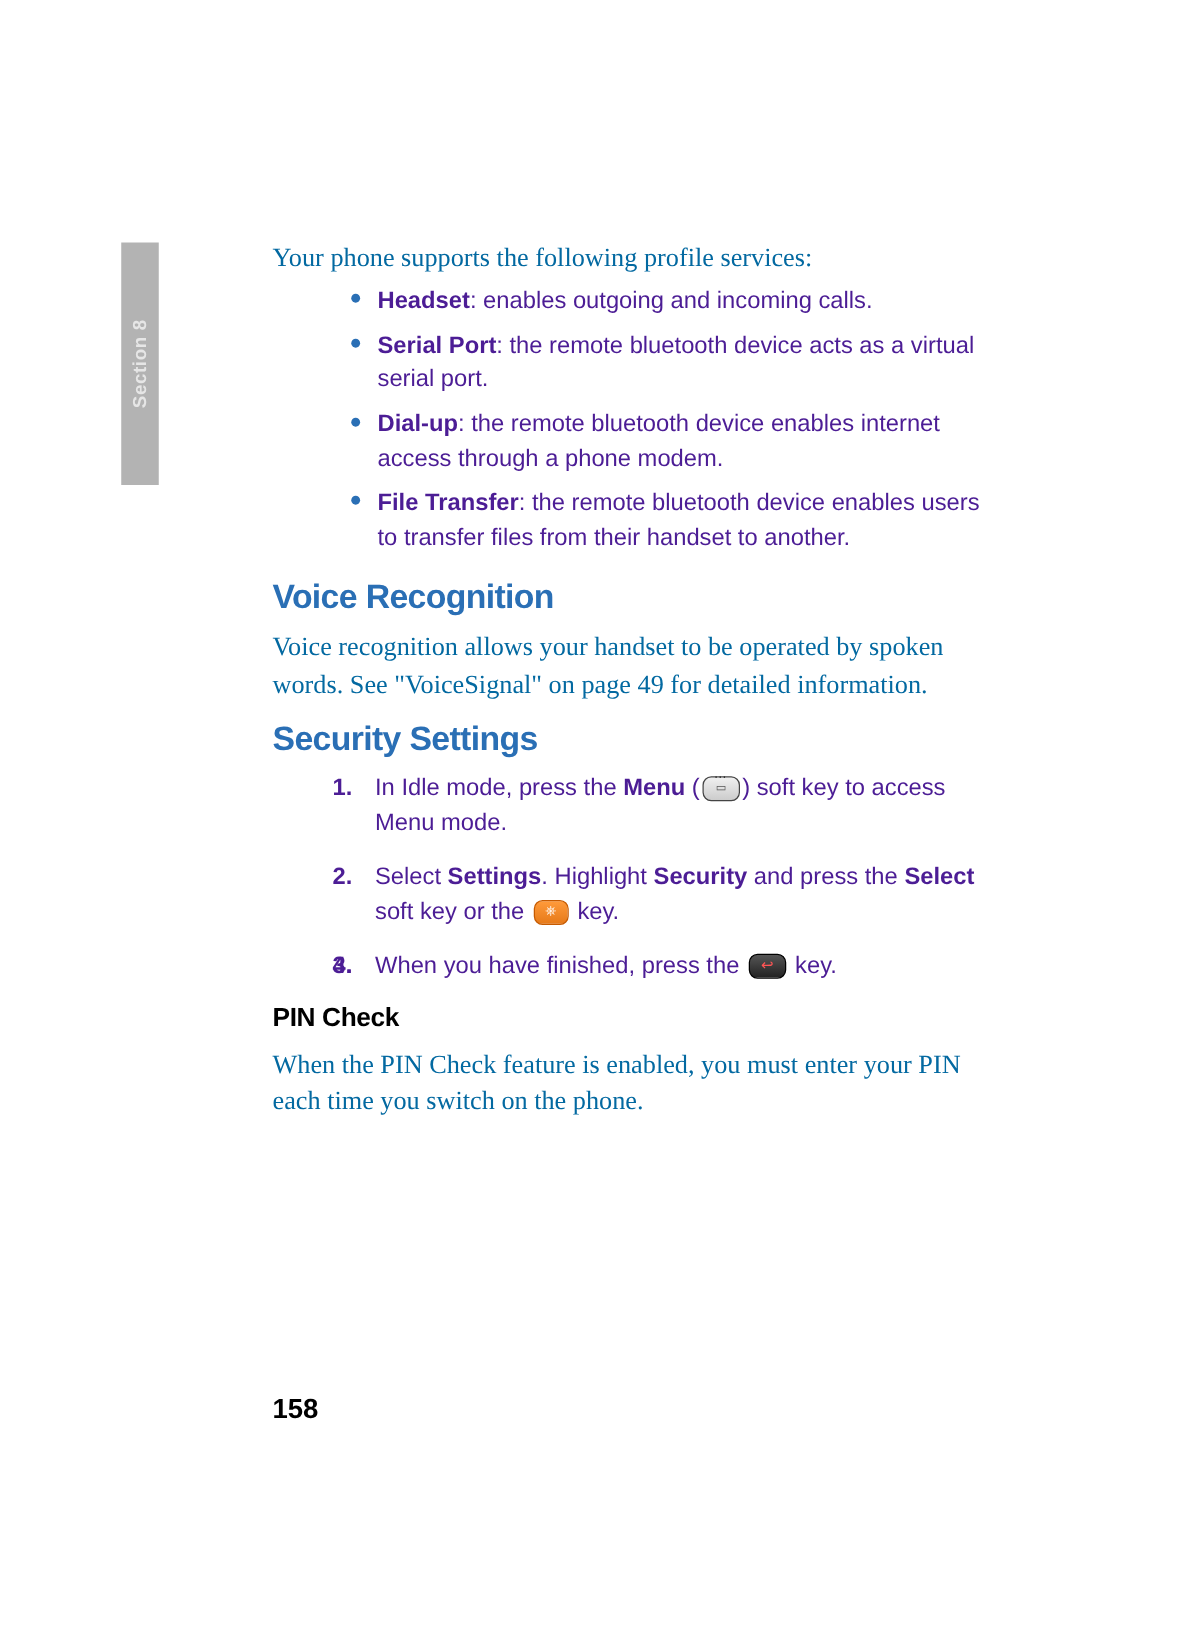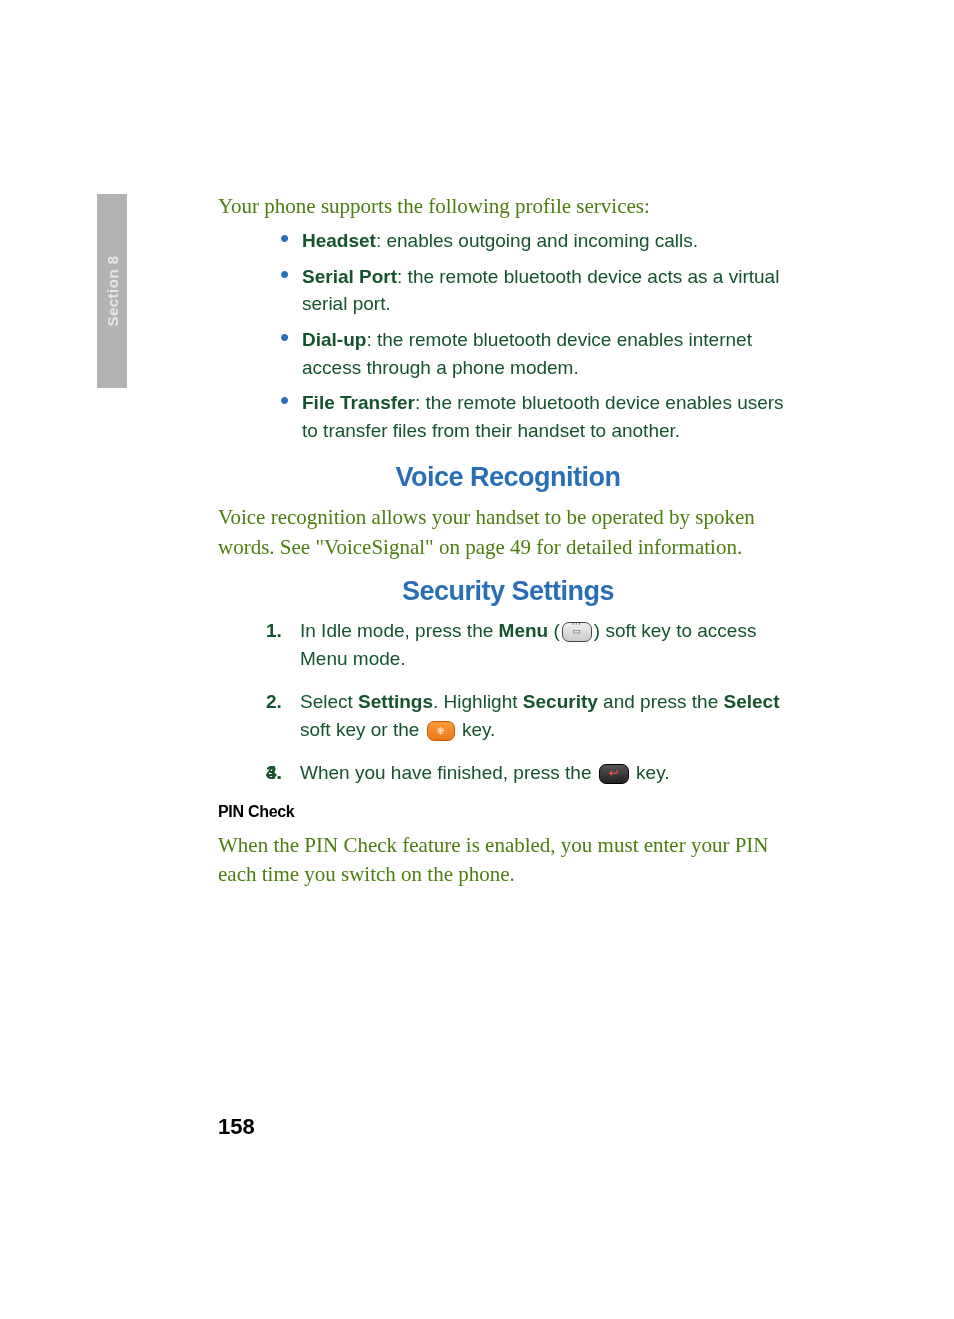"Your phone supports the following" .serif-body { color: #4d7c0f -> #0369a1 }
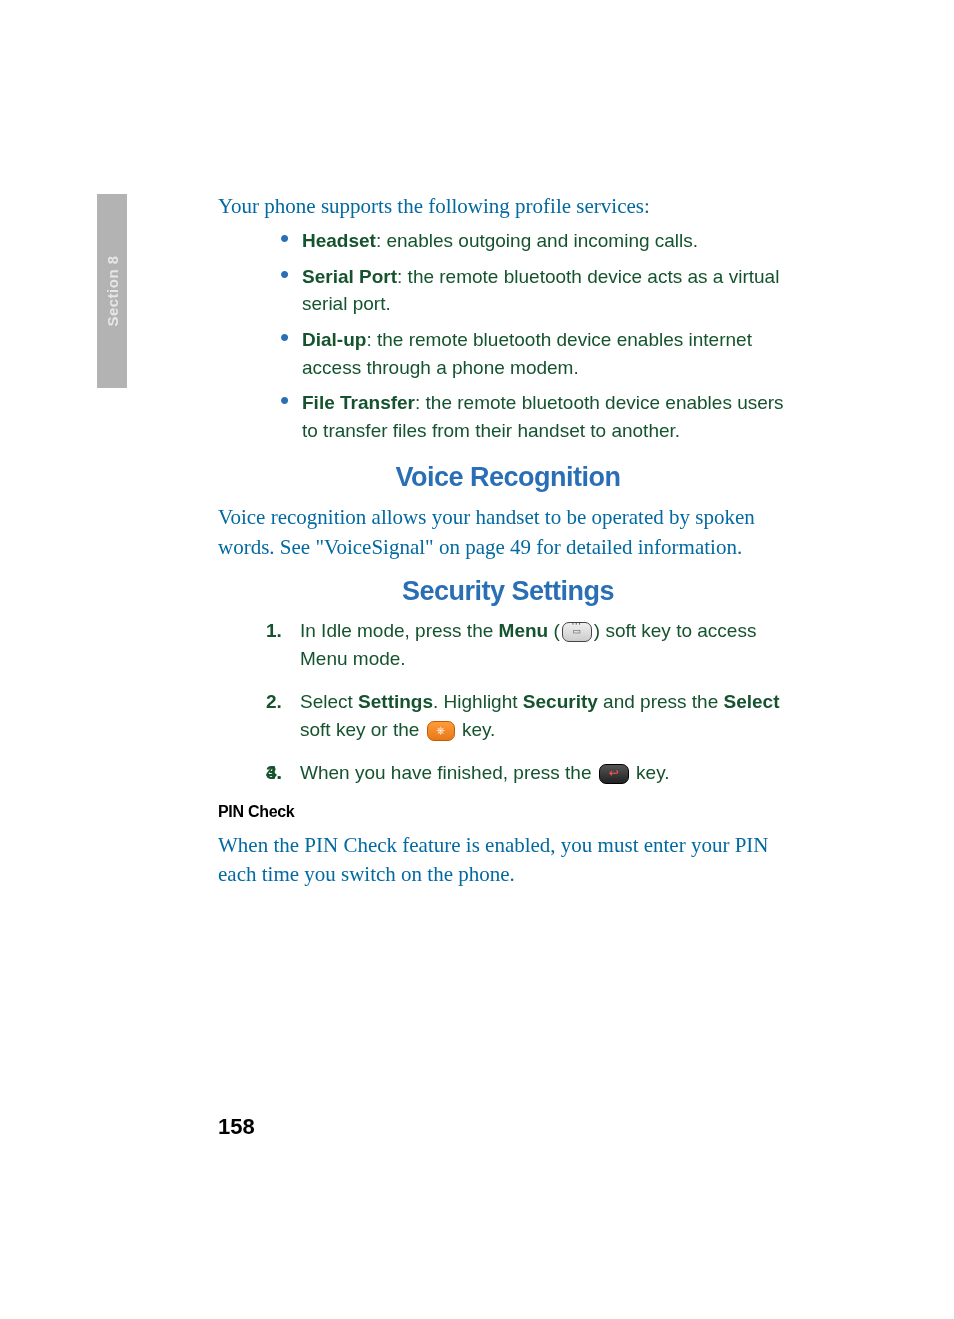"Headset: enables outgoing and incoming" .sans-body { color: #14532d -> #4c1d95 }
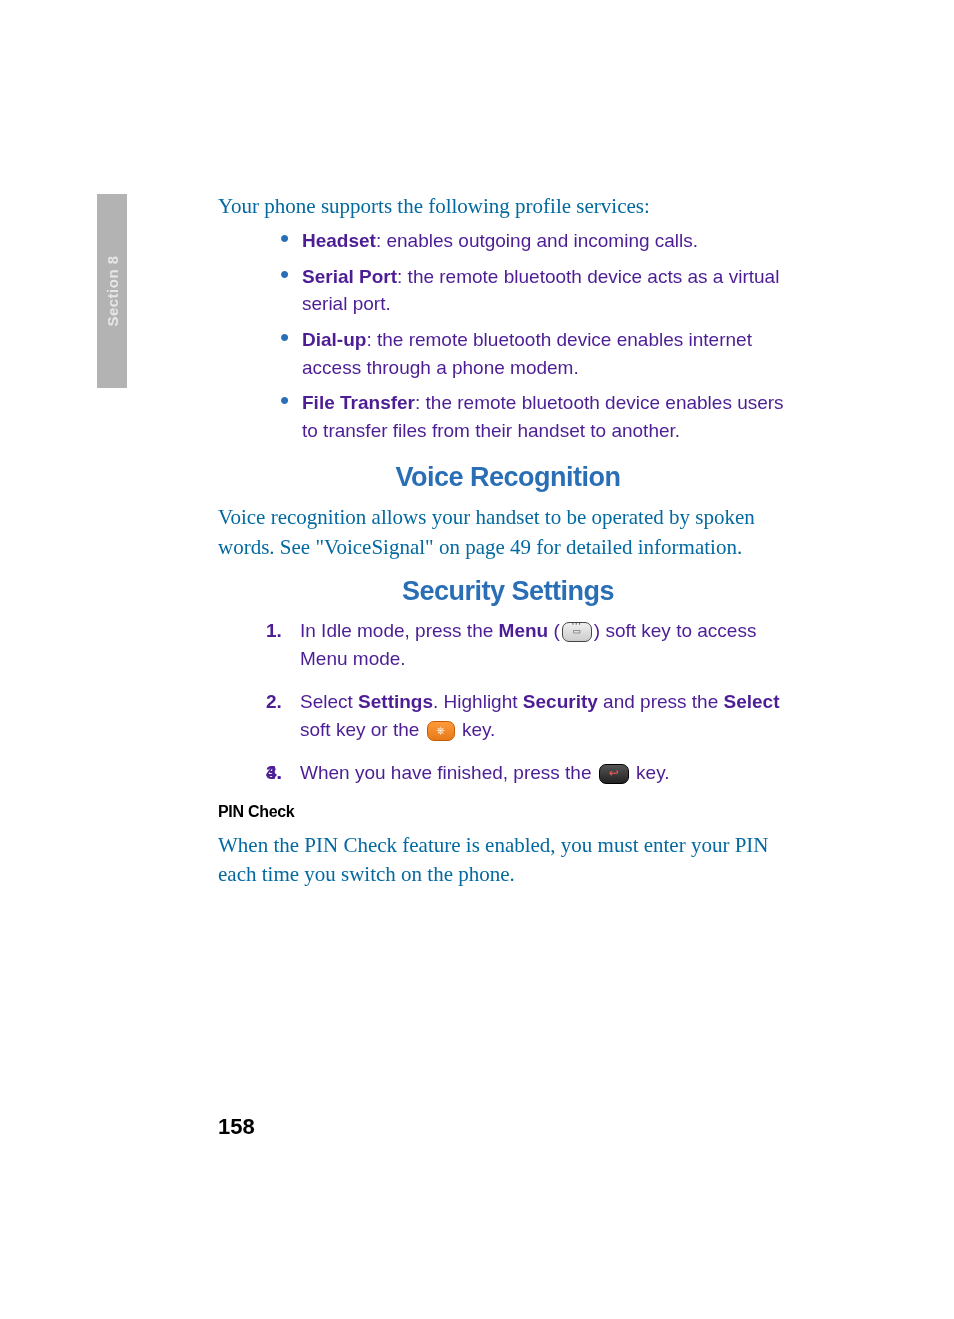"Voice Recognition" .h2-blue { text-align: center -> none }
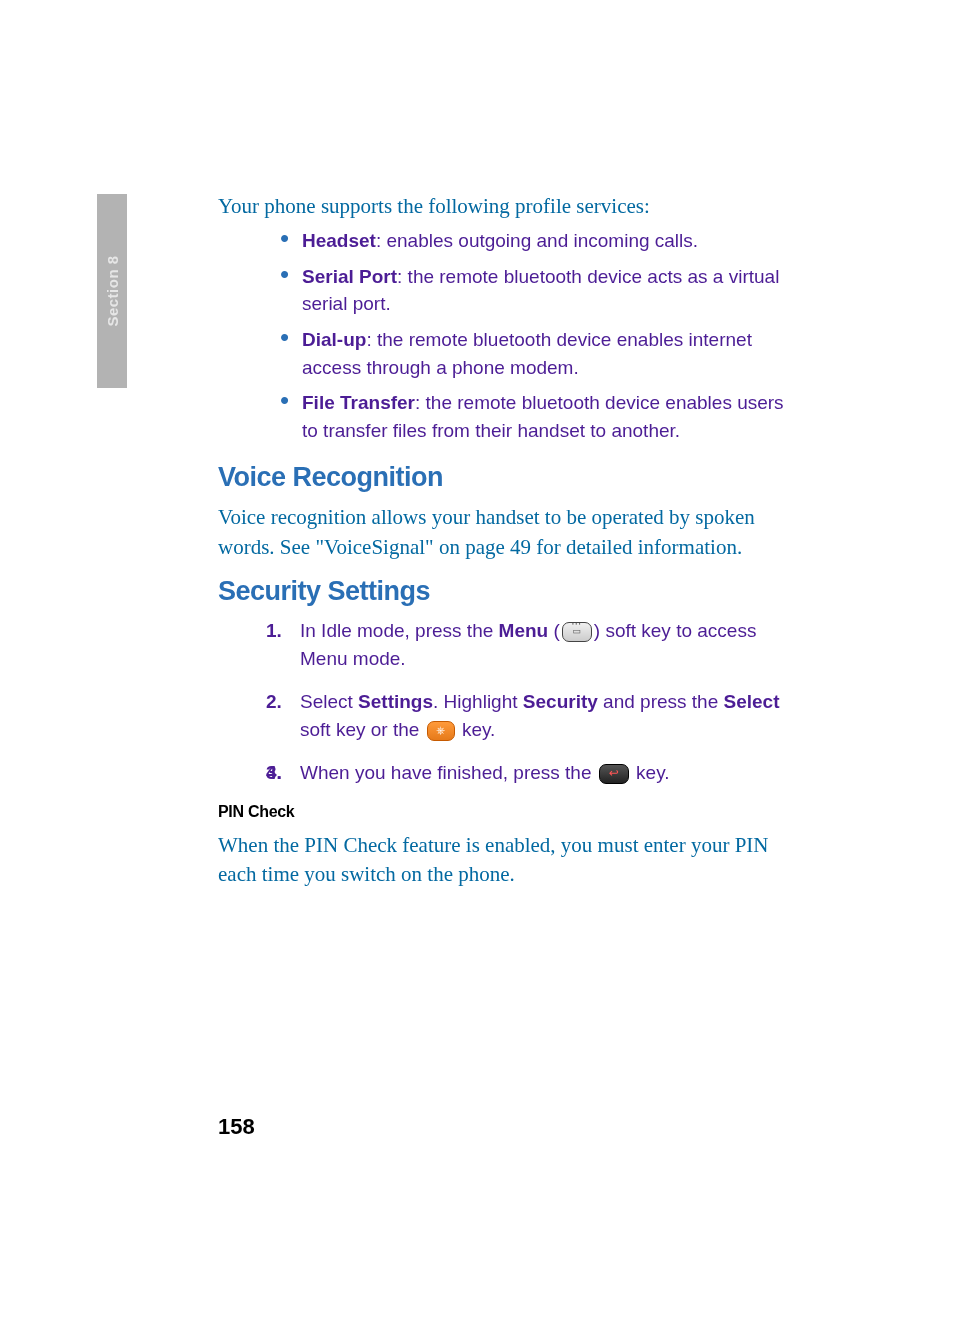"PIN Check" .h3-black { font-size: 16px -> 21px }
